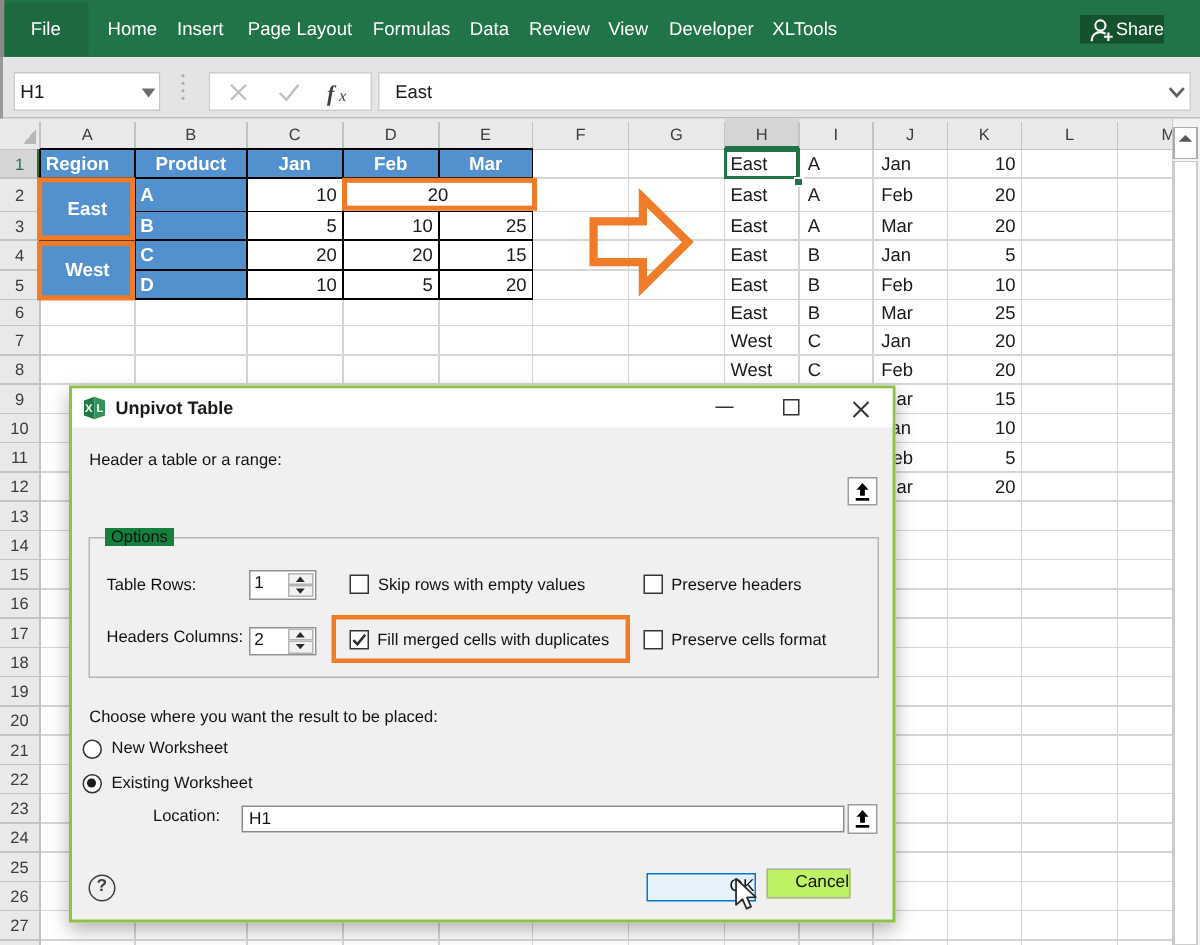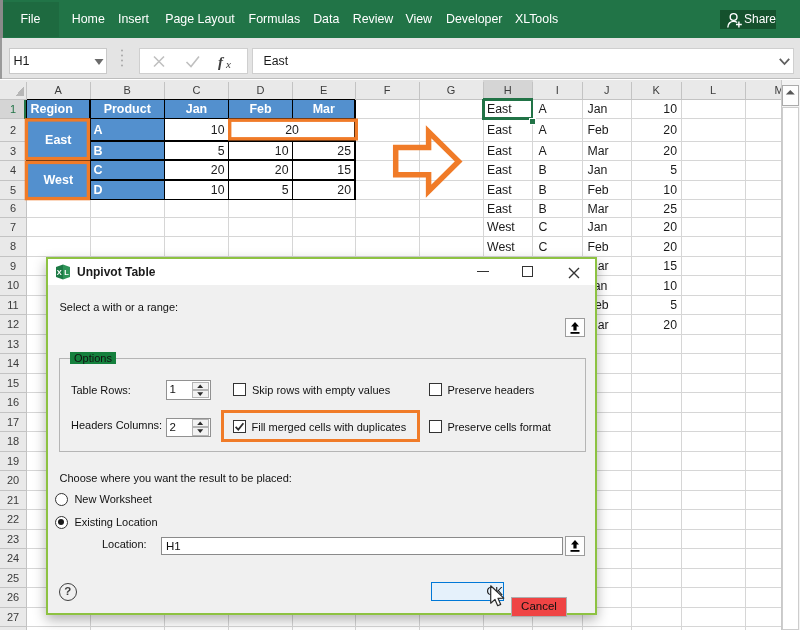"Select a with or a" div { text: Select a with -> Header a table }
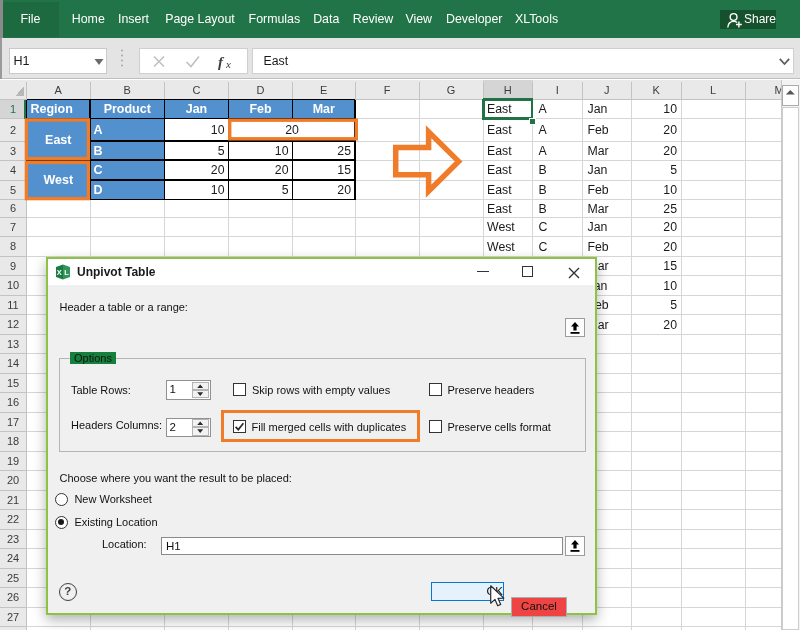"Existing Location" div { text: Location -> Worksheet }
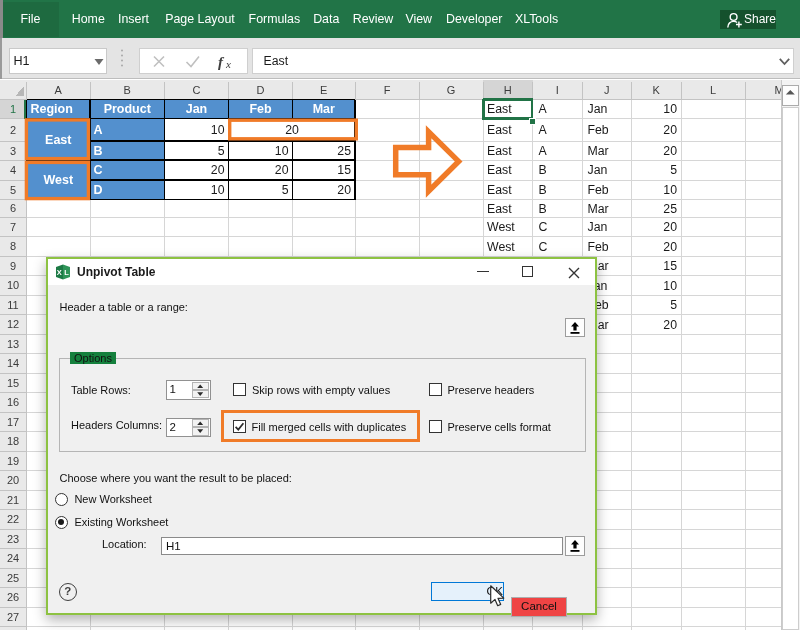"Cancel" div { background: #ef4444 -> #bef264; text-align: center -> right; top: 338px -> 320px }
